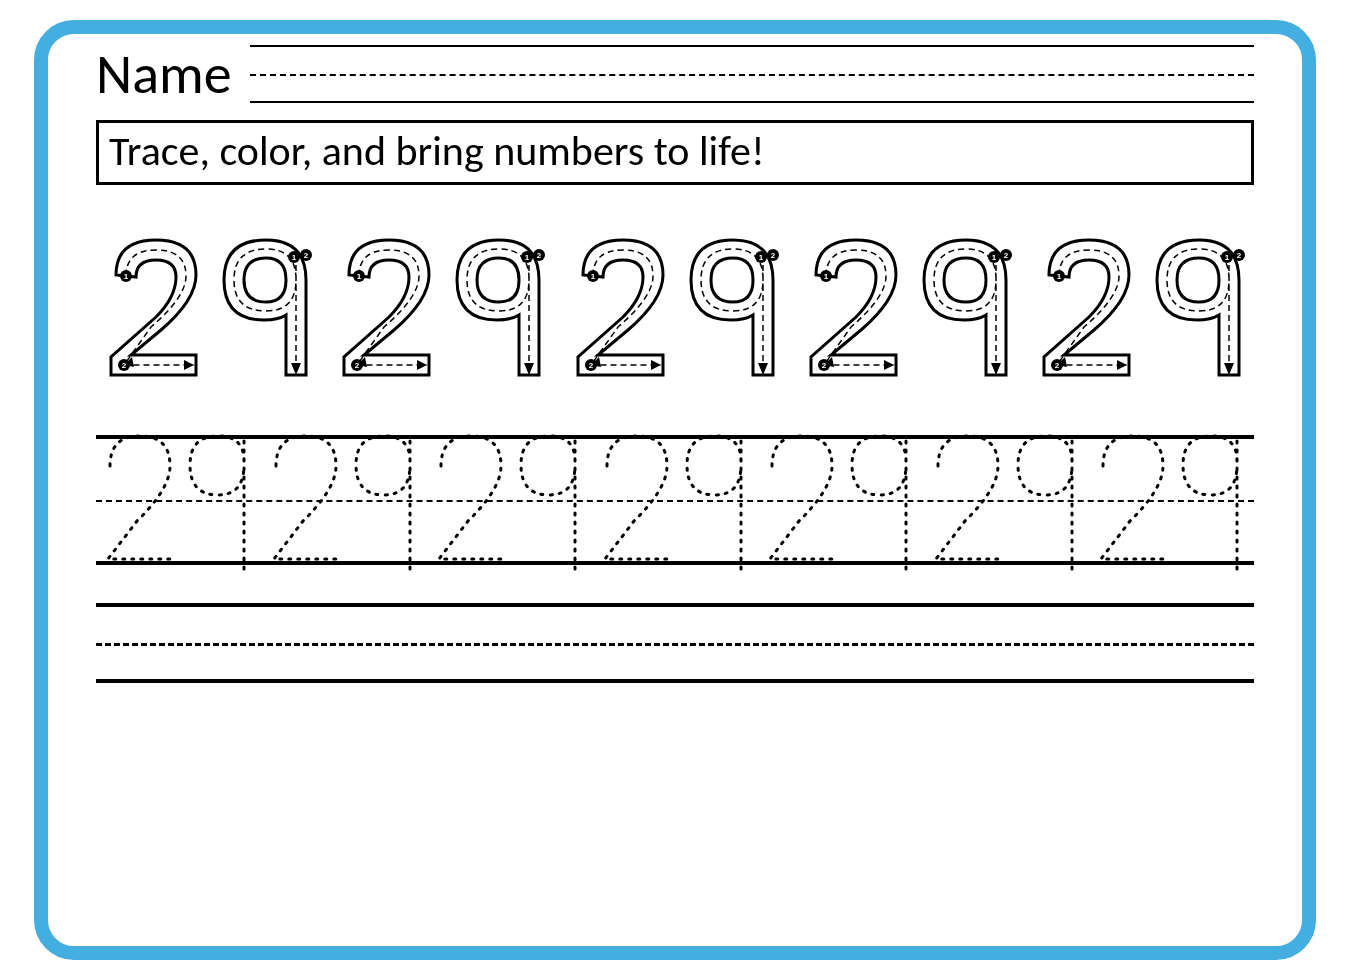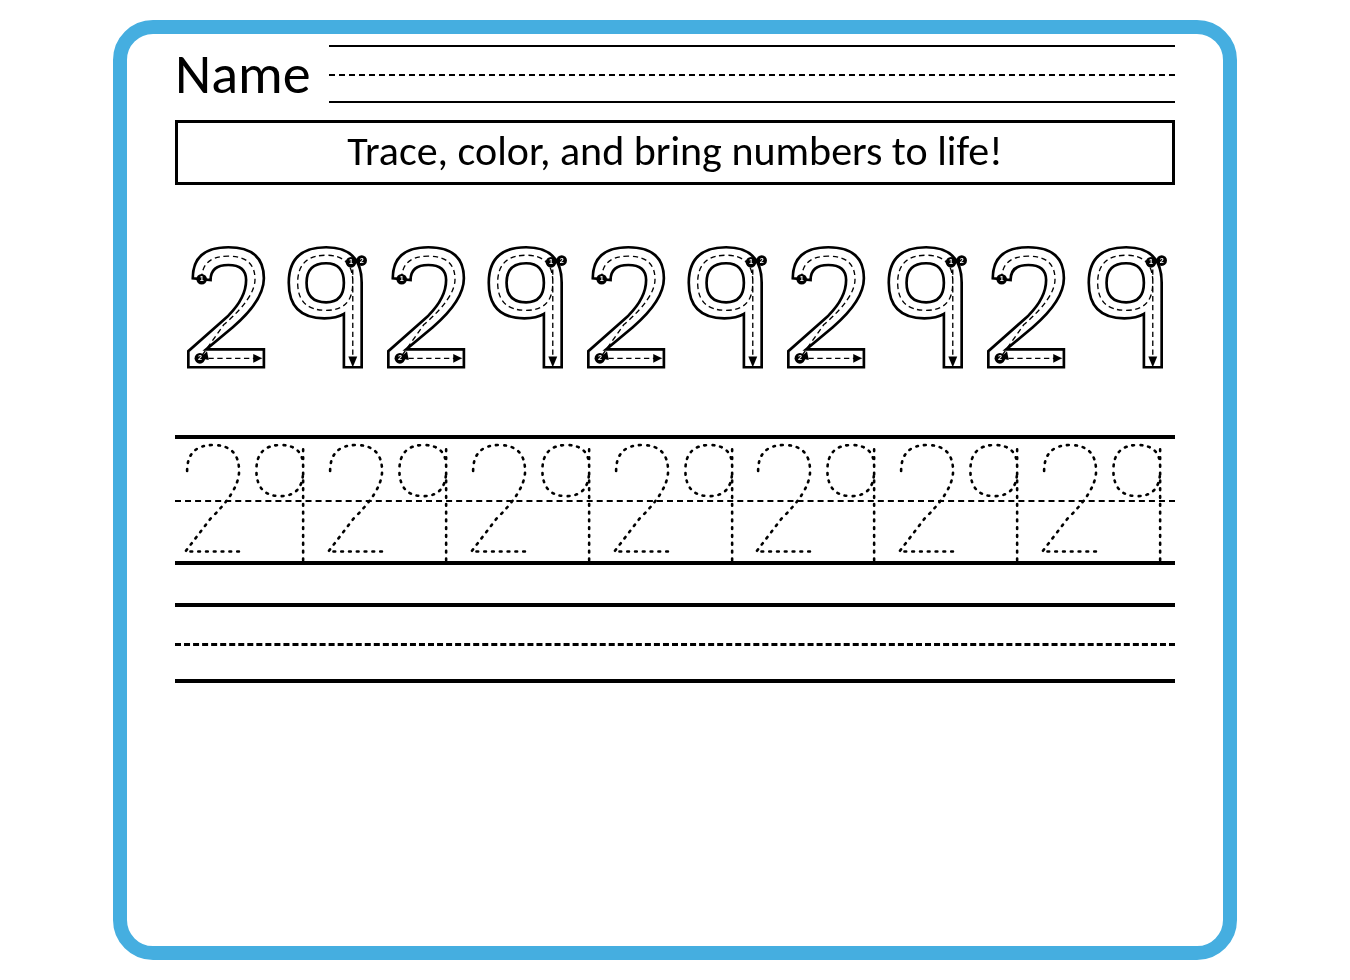"Name" .sheet { width: 1124px -> 1282px }
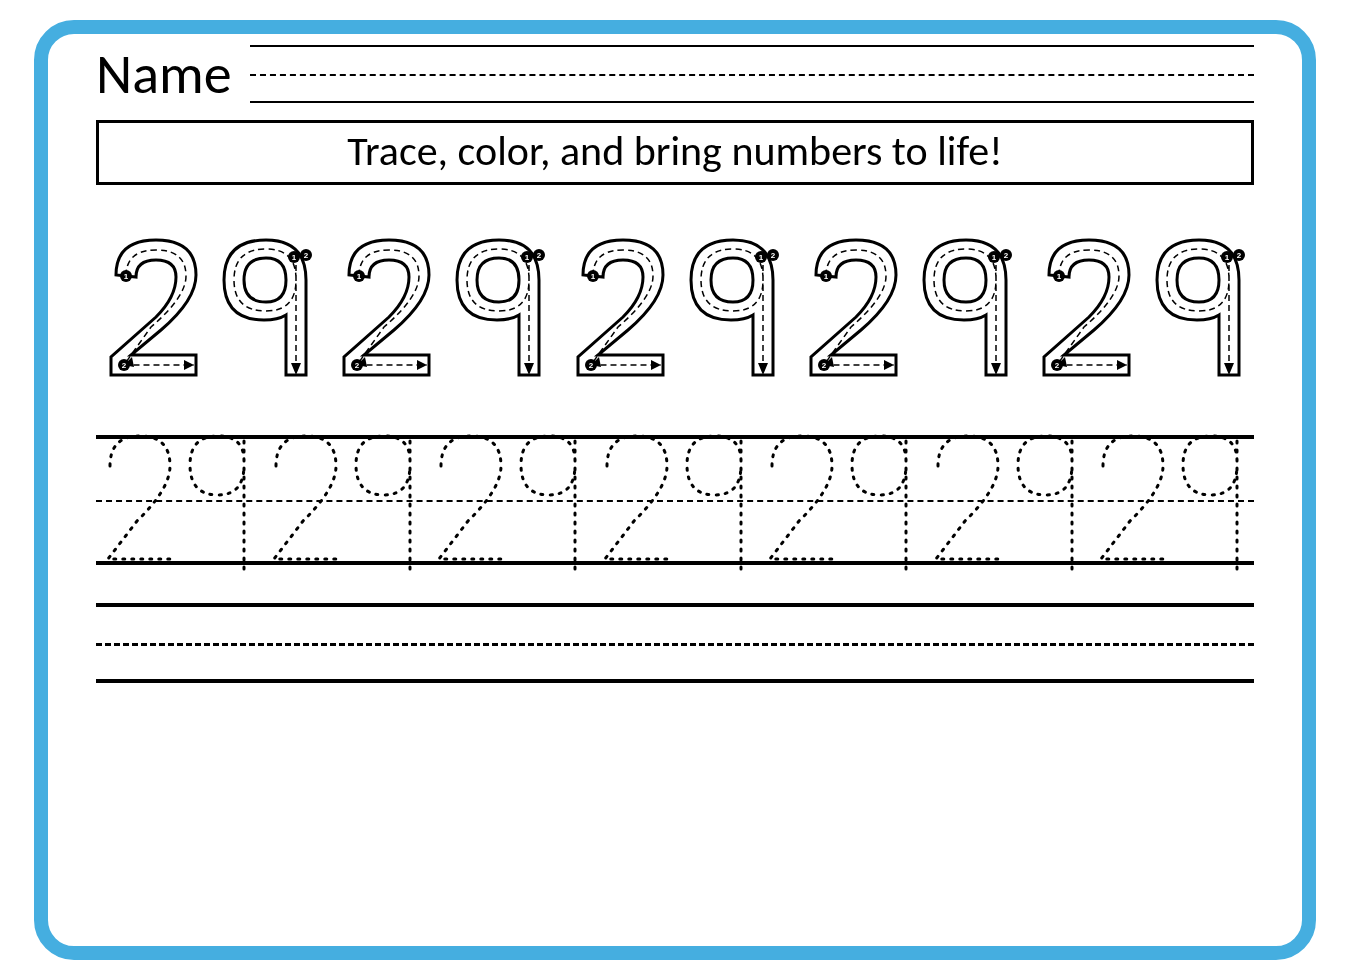"Trace, color, and bring numbers" .instruction-box { text-align: center -> none }
